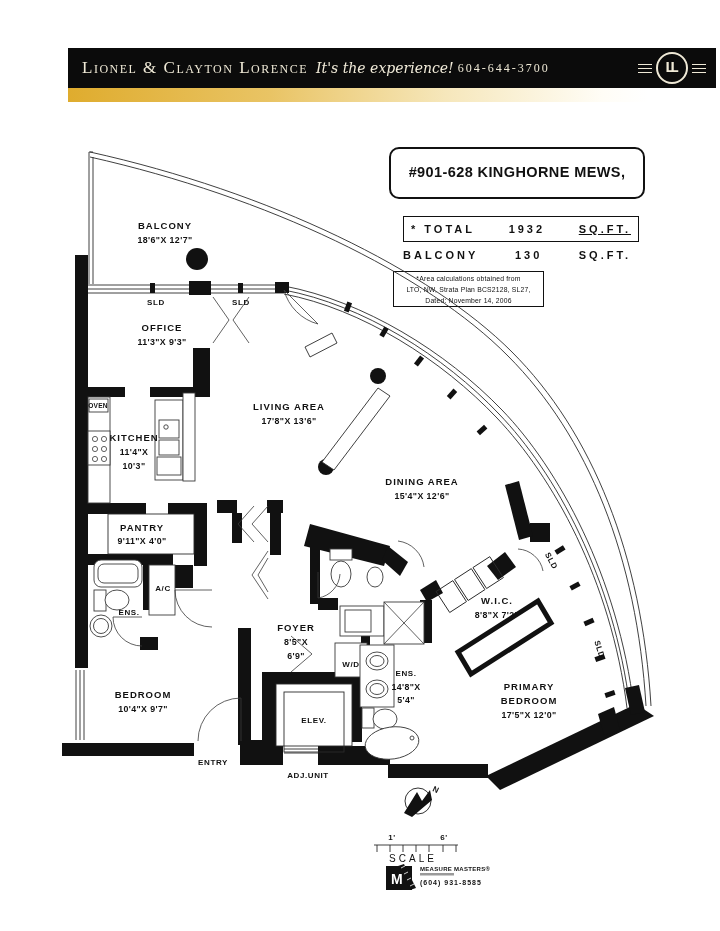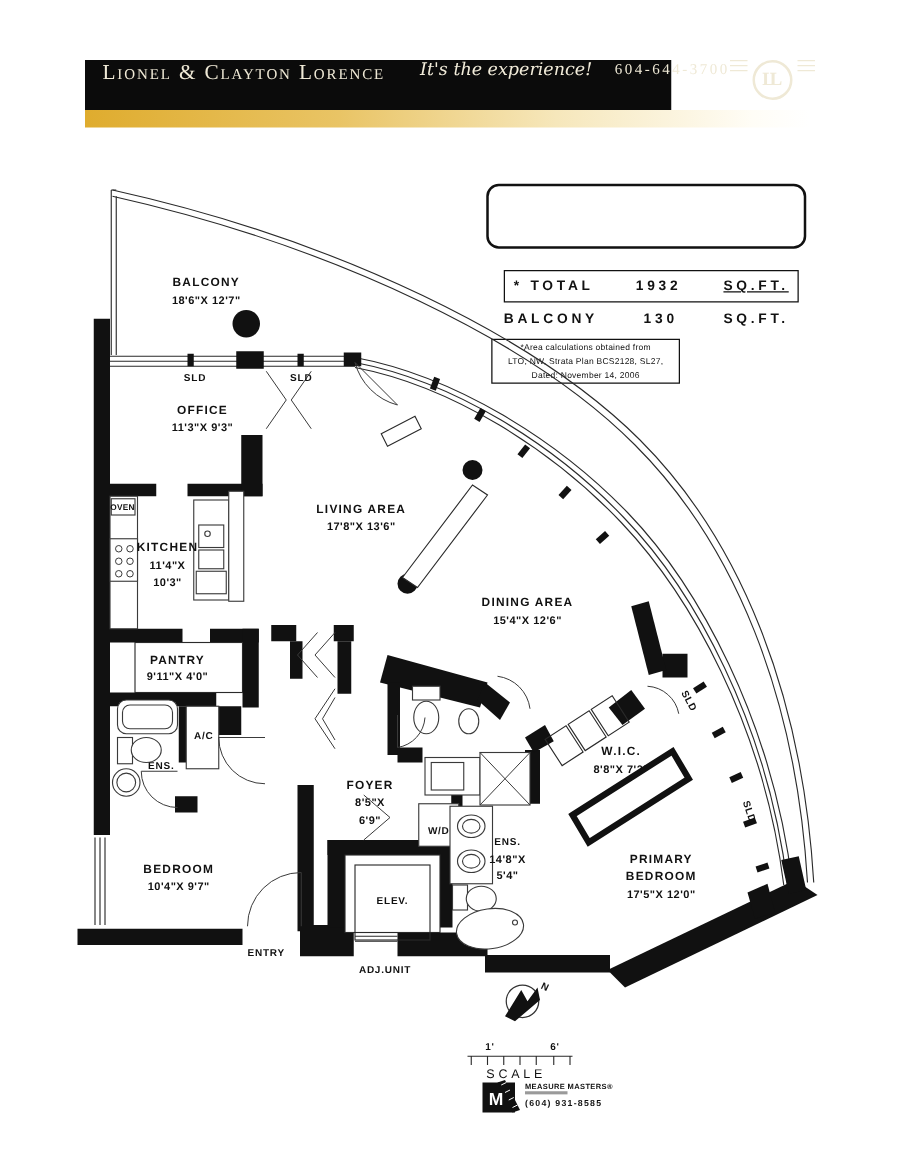"Lionel & Clayton Lorence" .banner { align-items: none -> center; width: 469px -> 648px }
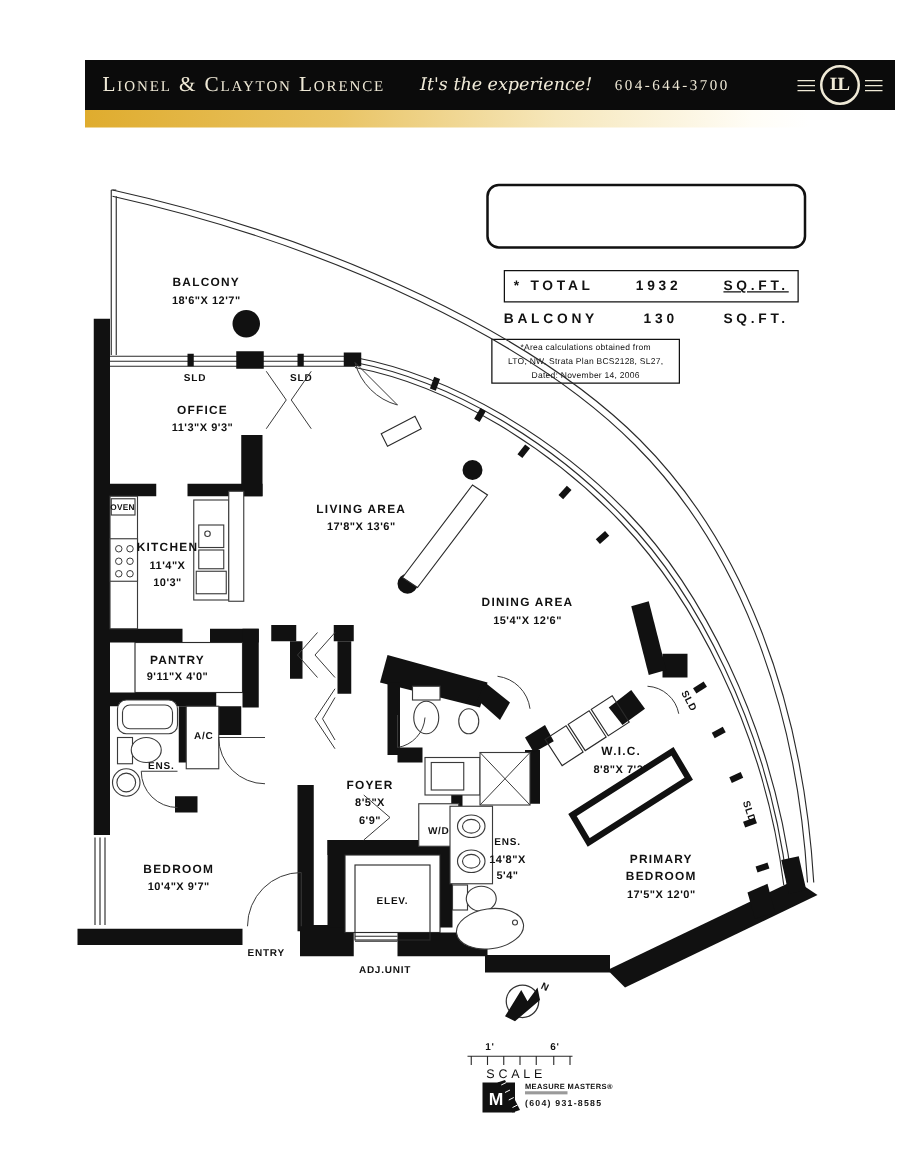"It's the experience!" .tagline { margin-left: 28px -> 8px }
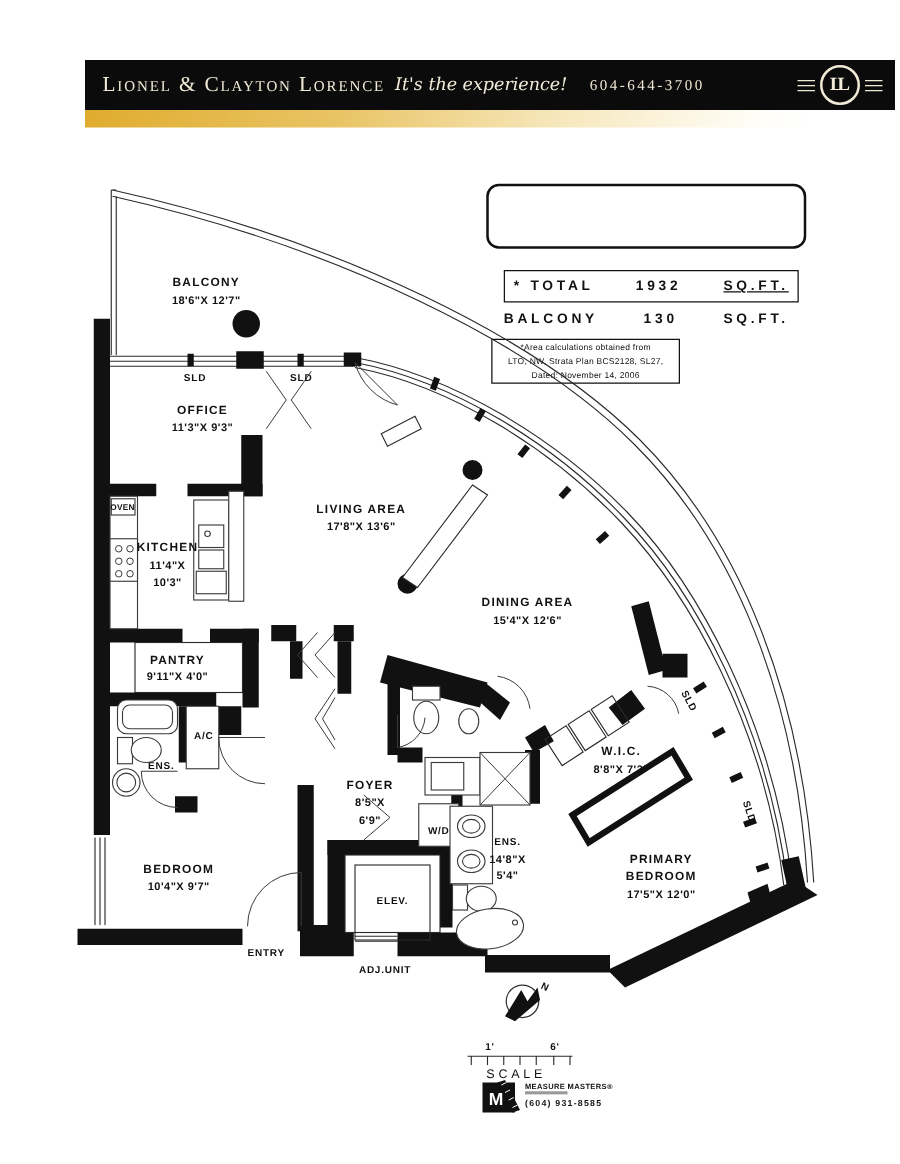"604-644-3700" .bphone { margin-left: 18px -> 4px }
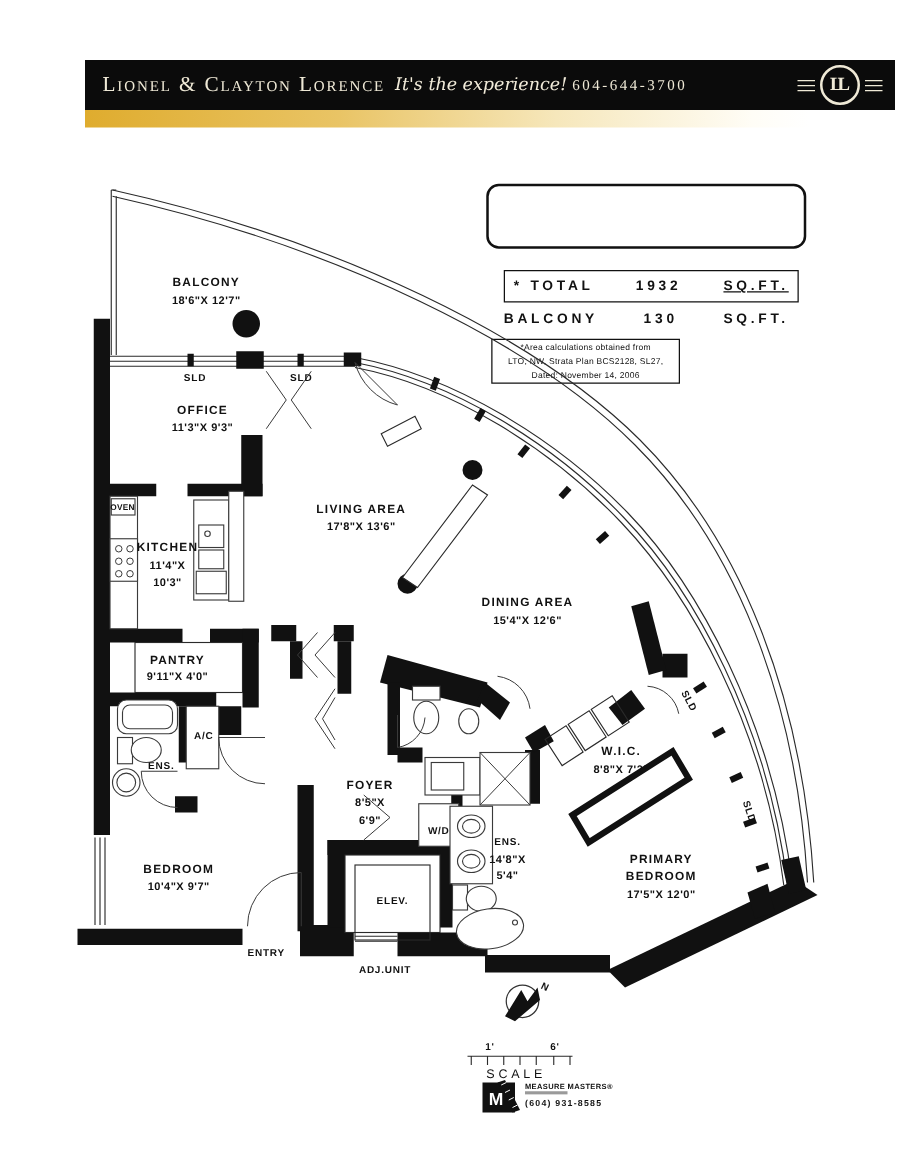"LL" .llogo span { font-family: Liberation Serif, serif -> Liberation Mono, monospace }
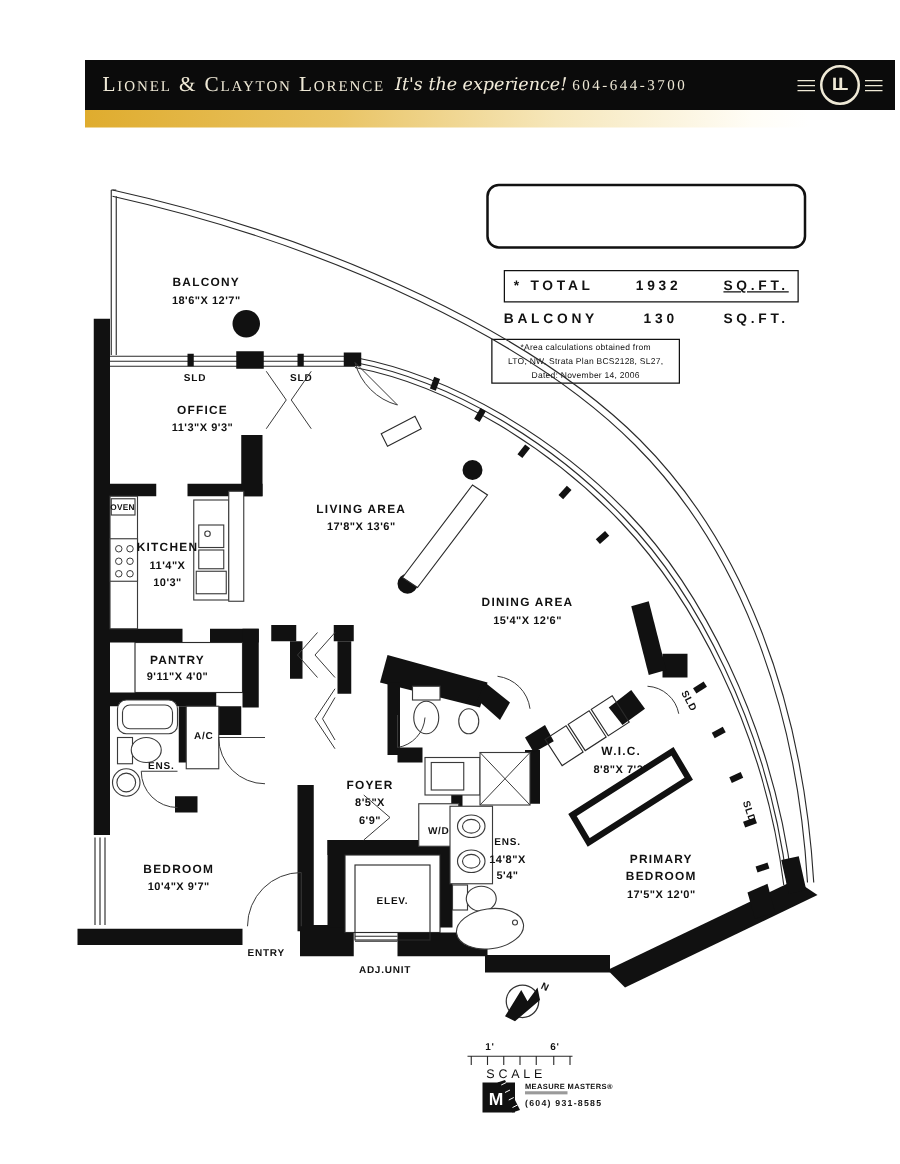"#901-628 KINGHORNE MEWS," span { html: none -> <span>#901-628 KINGHORNE MEWS,</span> }
